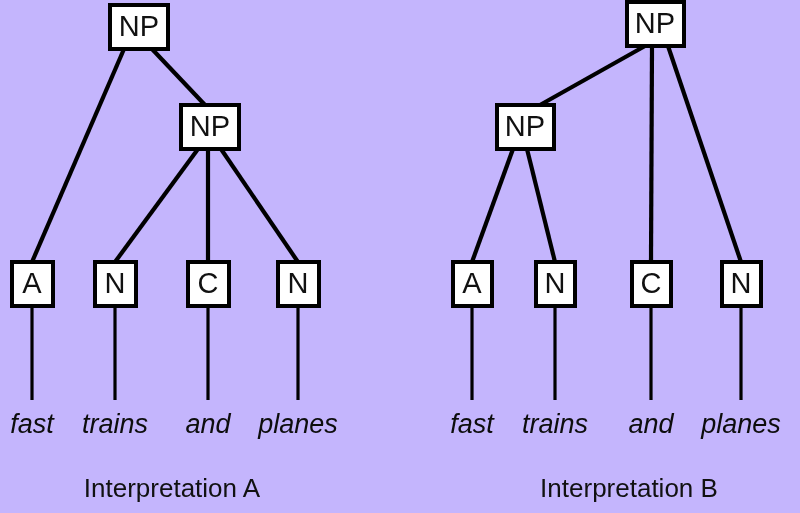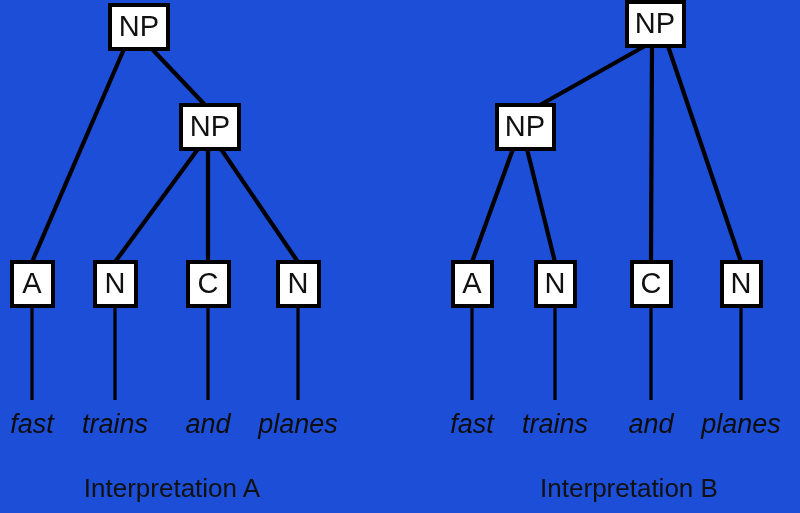"NP" #canvas { background: #1d4ed8 -> #c4b5fd }
